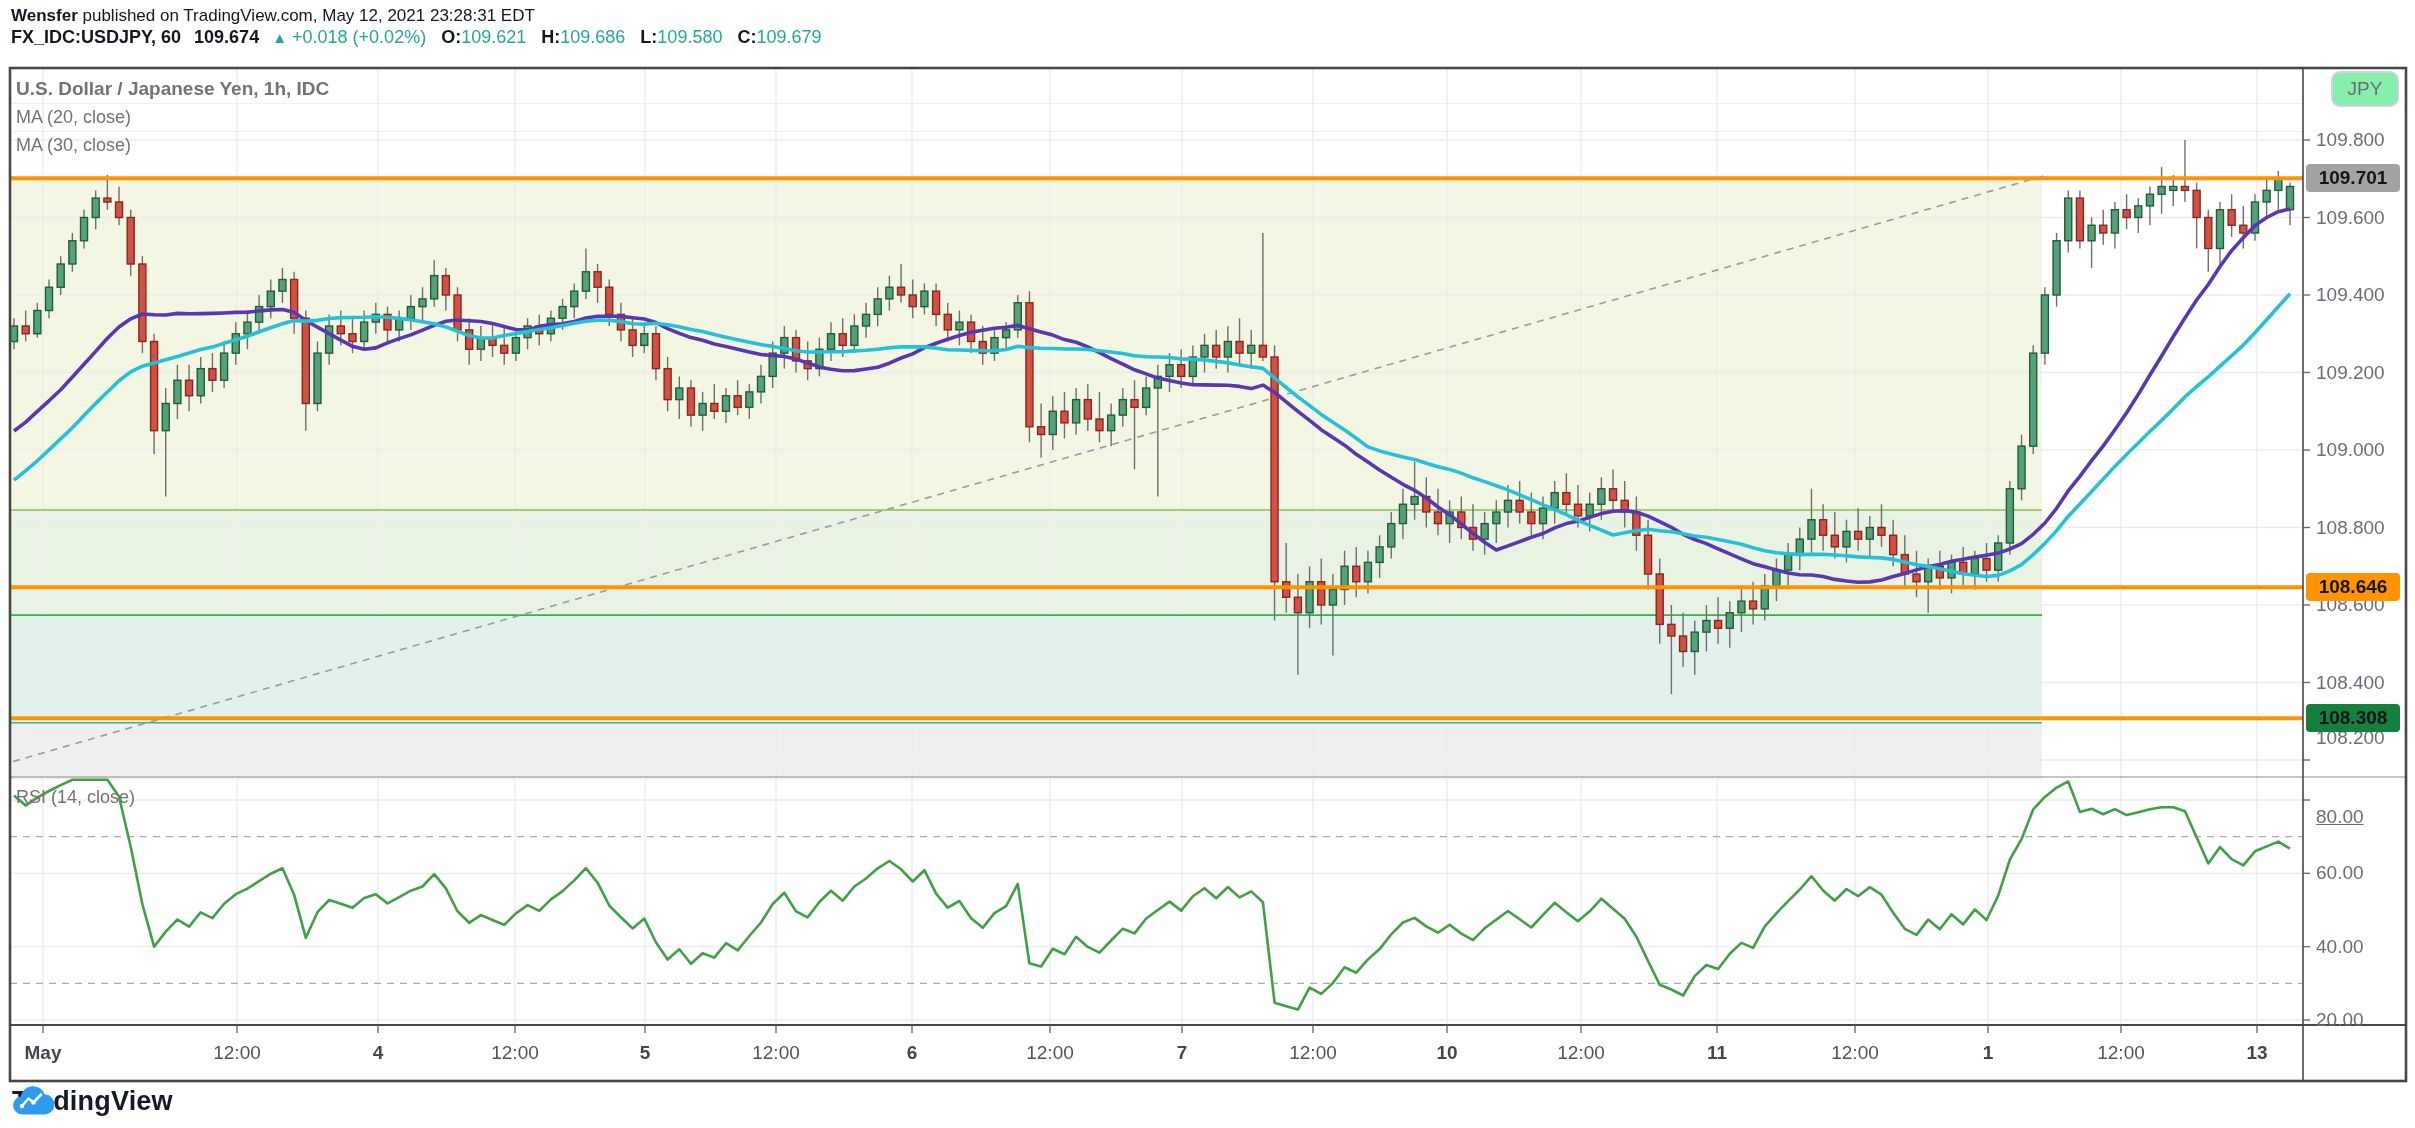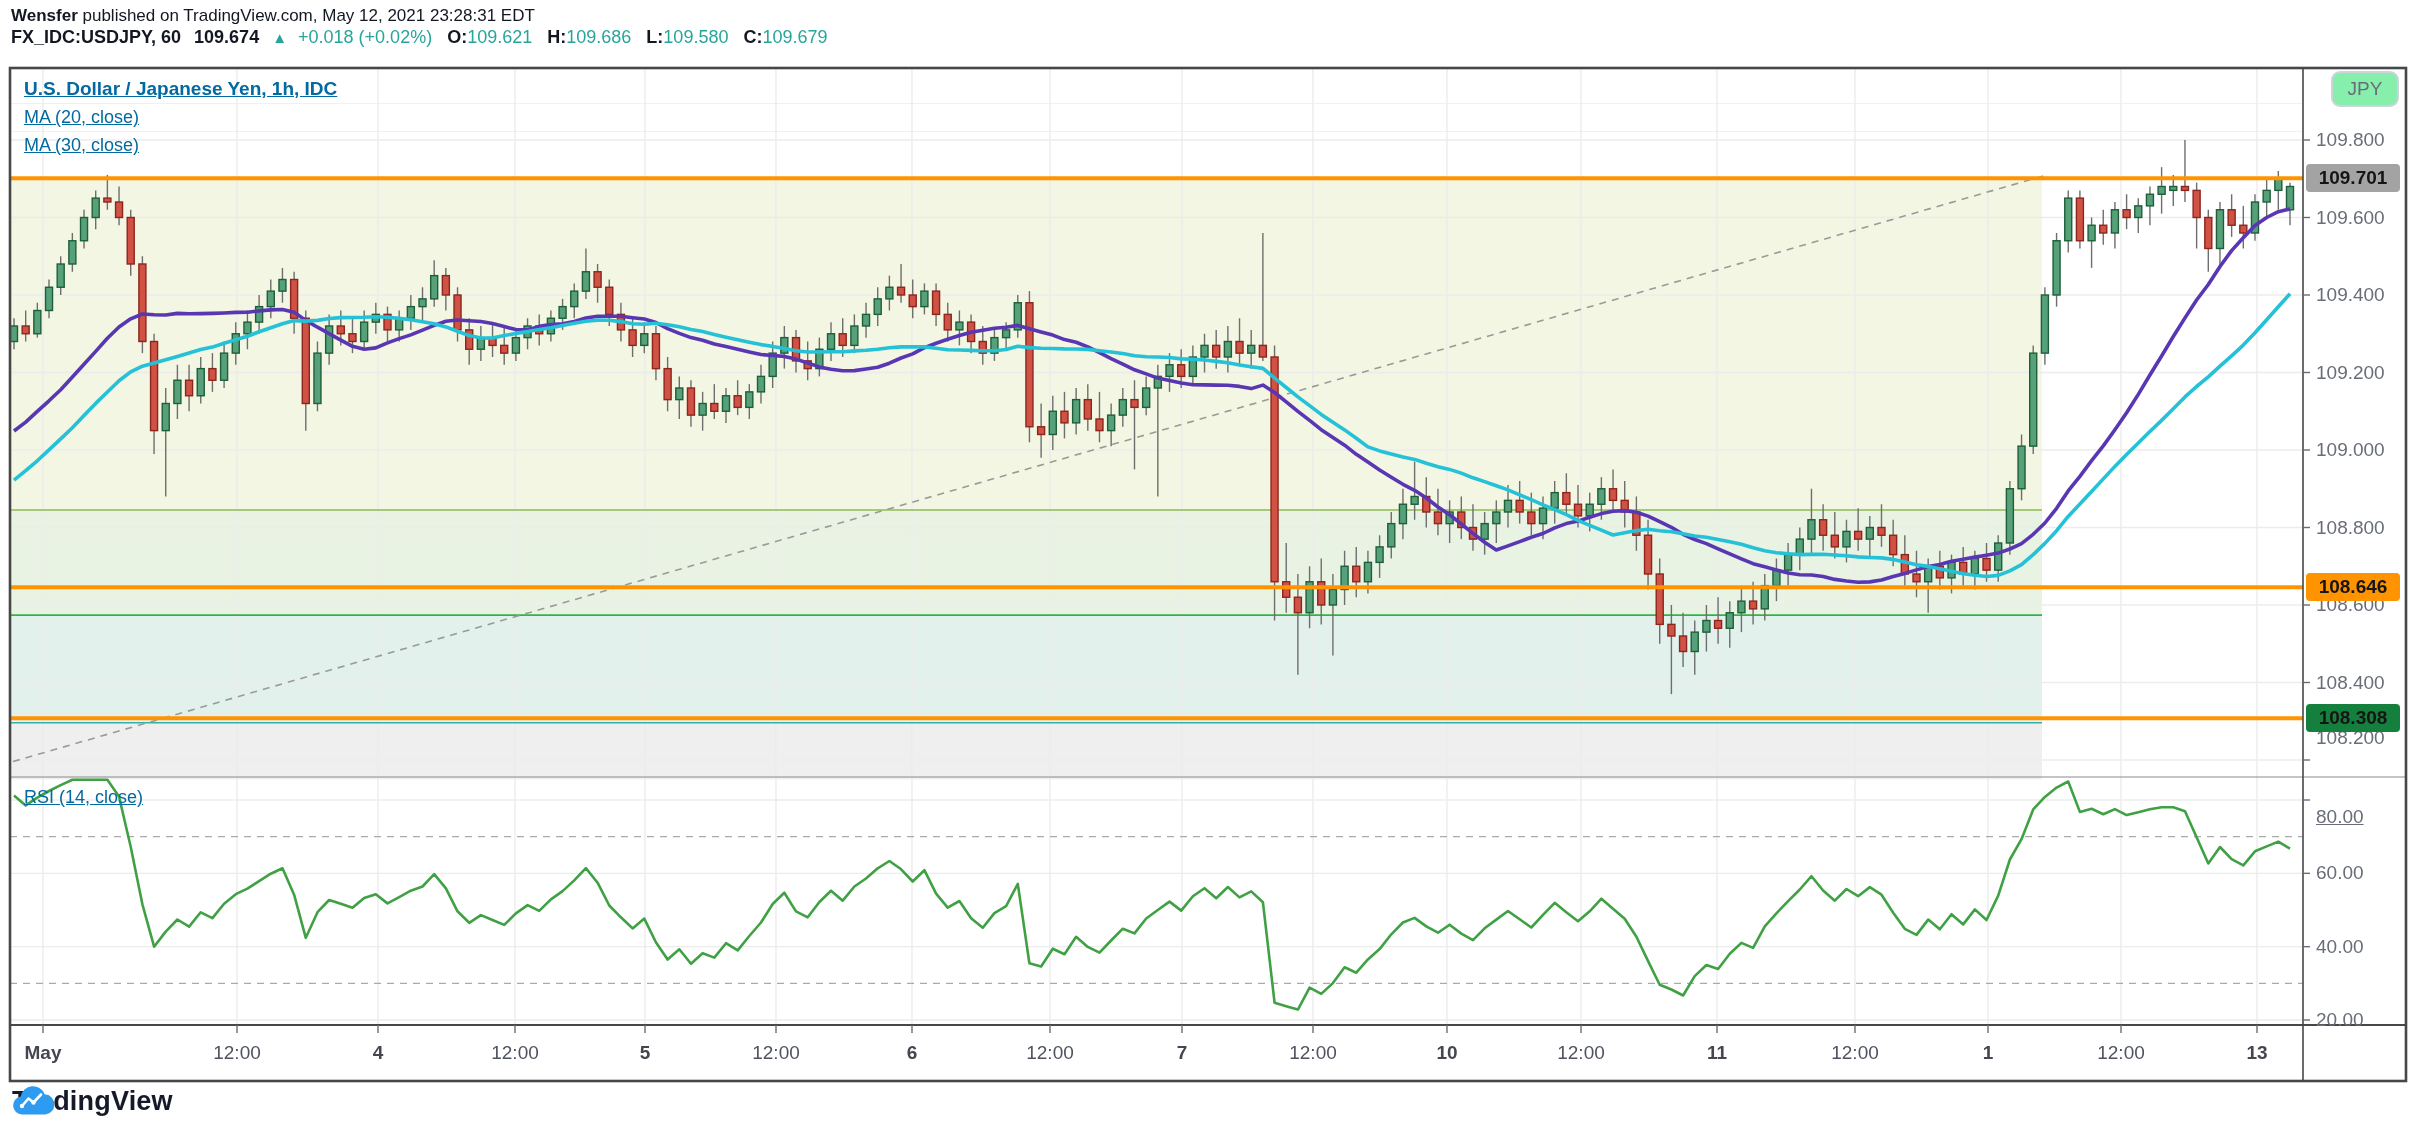"+0.018 (+0.02%)" span.teal { margin-left: 6px -> none }
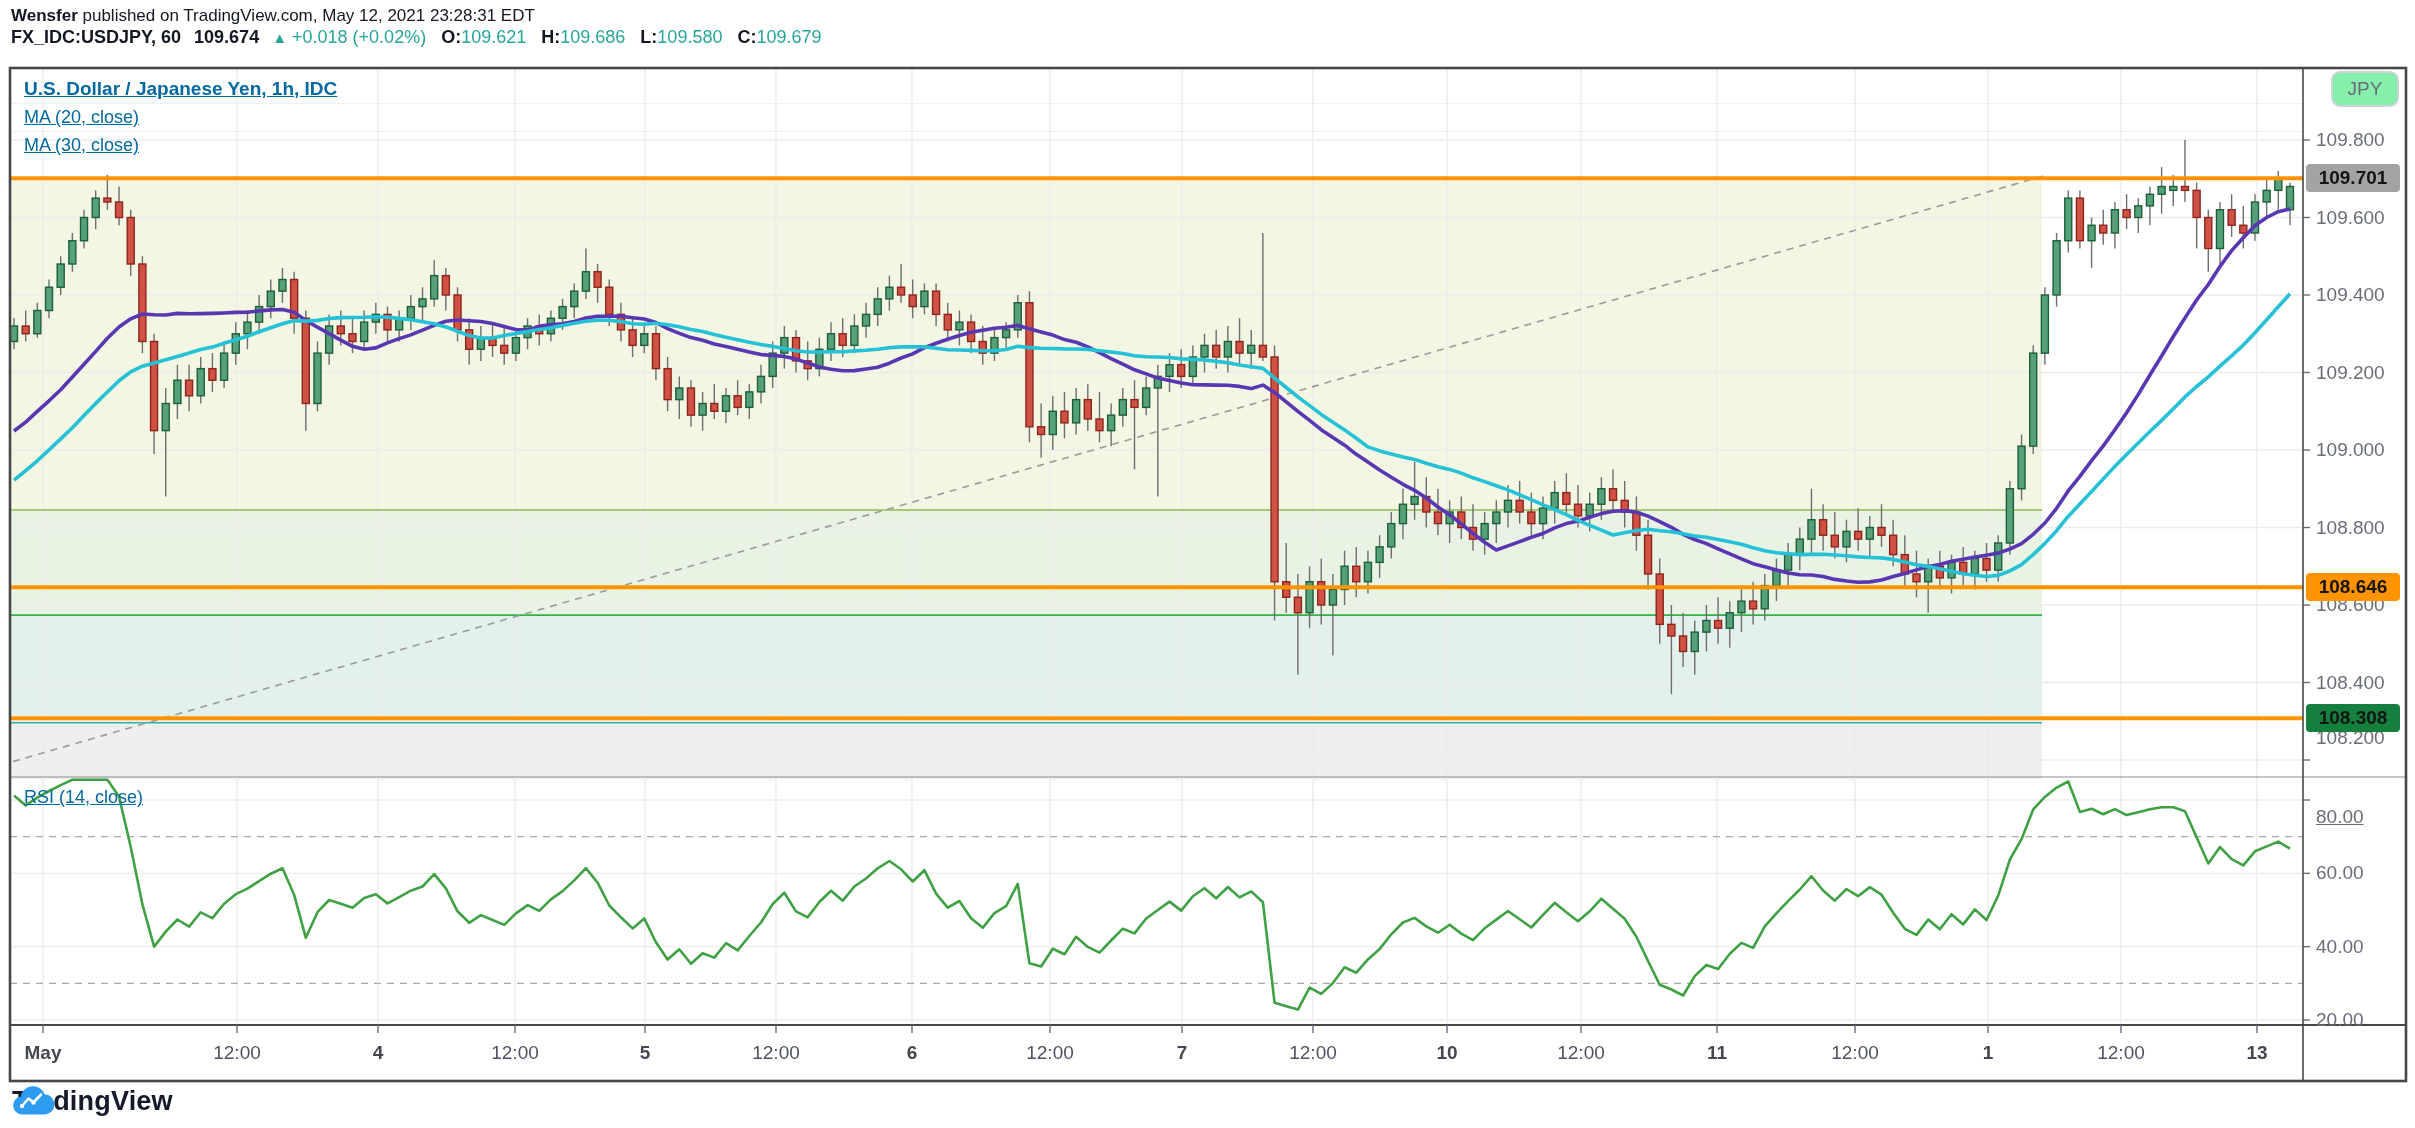"U.S. Dollar / Japanese Yen," .legend { color: #0369a1 -> #737373; left: 24px -> 16px; text-decoration: underline -> none }
